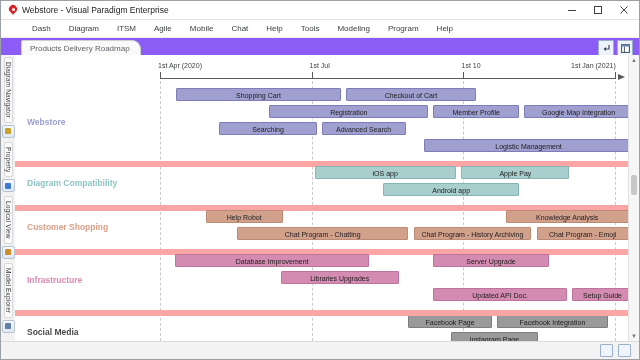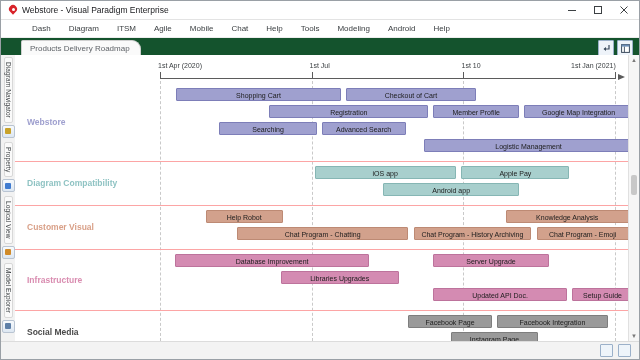"Android" div.menu-item { text: Android -> Program }
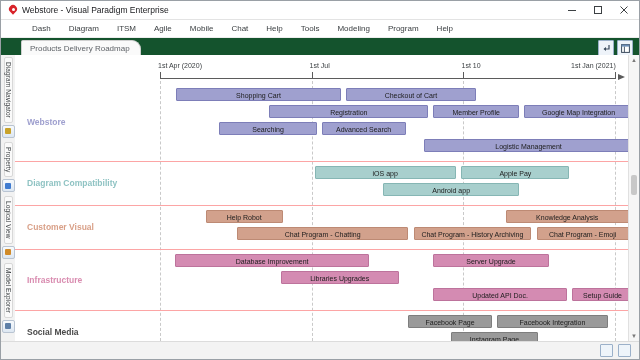"Products Delivery Roadmap" .tabstrip { background: #14532d -> #8b5cf6 }
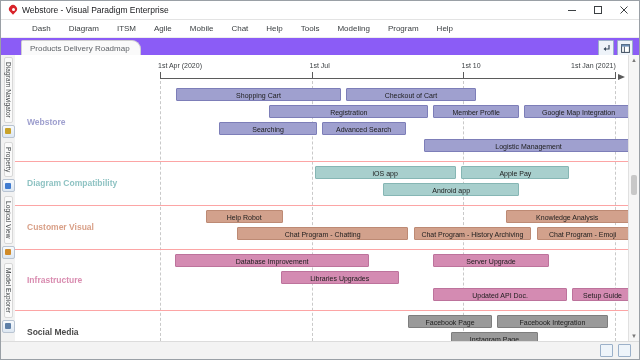"Webstore" .lane { border-bottom: 1px solid #fca5a5 -> 6px solid #fca5a5 }
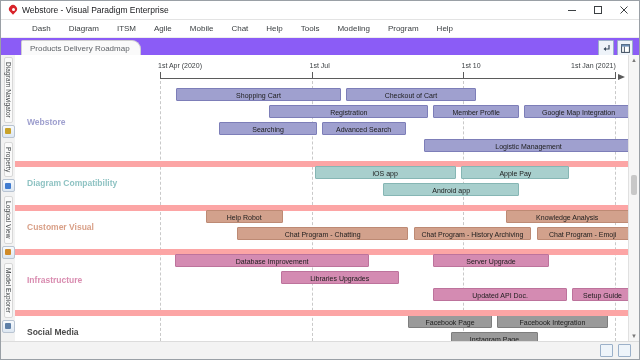"Customer Visual" div.lane-label { text: Visual -> Shopping }
